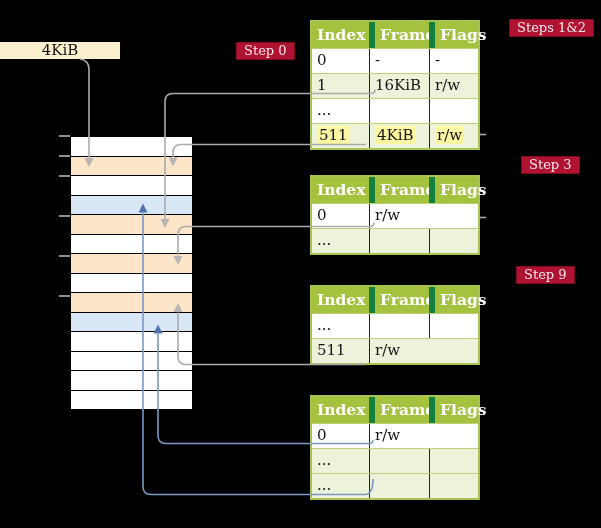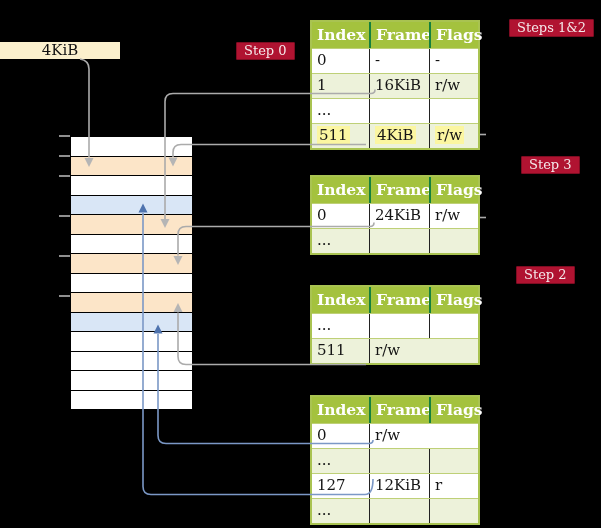"Frame" .th + .th { border-left: 2px solid #15803d -> 6px solid #15803d }
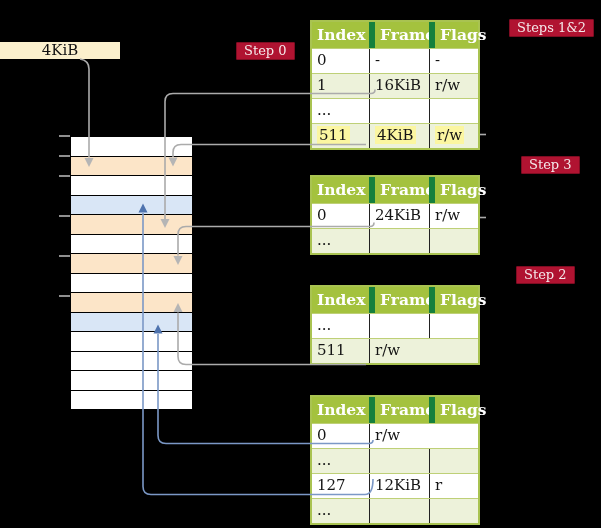"24KiB" div.td { html: <div><span>24KiB</span></div> -> none }
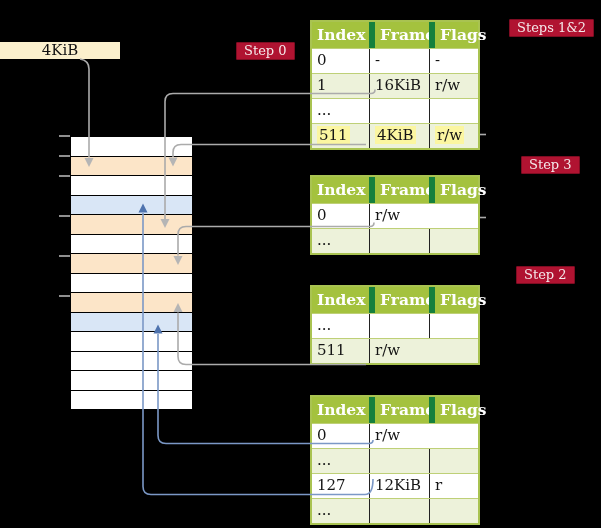"Step 2" div.steplabel { text: 2 -> 9 }
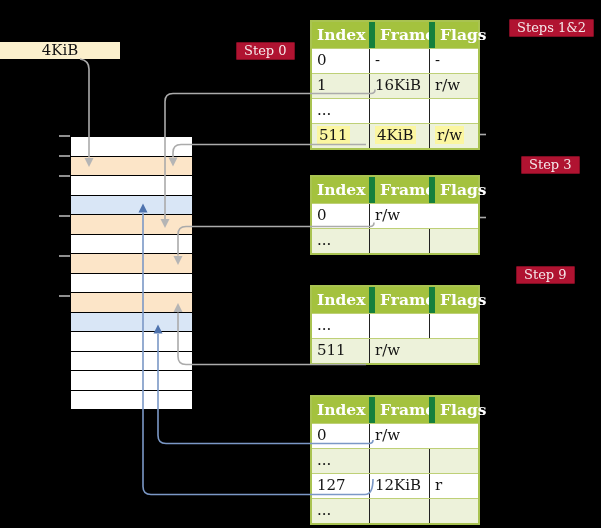"127" div.trow { html: <div> <div><span>127</span></div> <div><span>12KiB</span></div> <div><span>r</span></div> </div> -> none }
